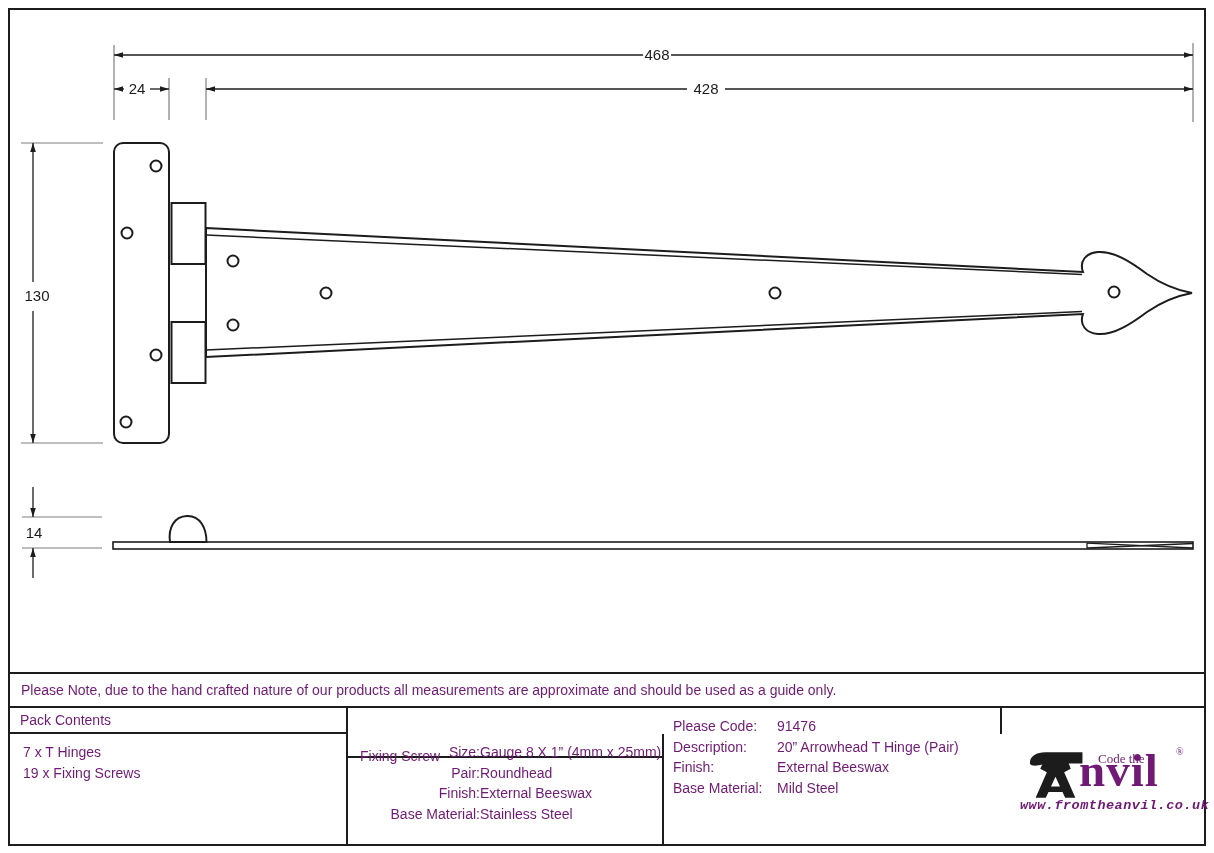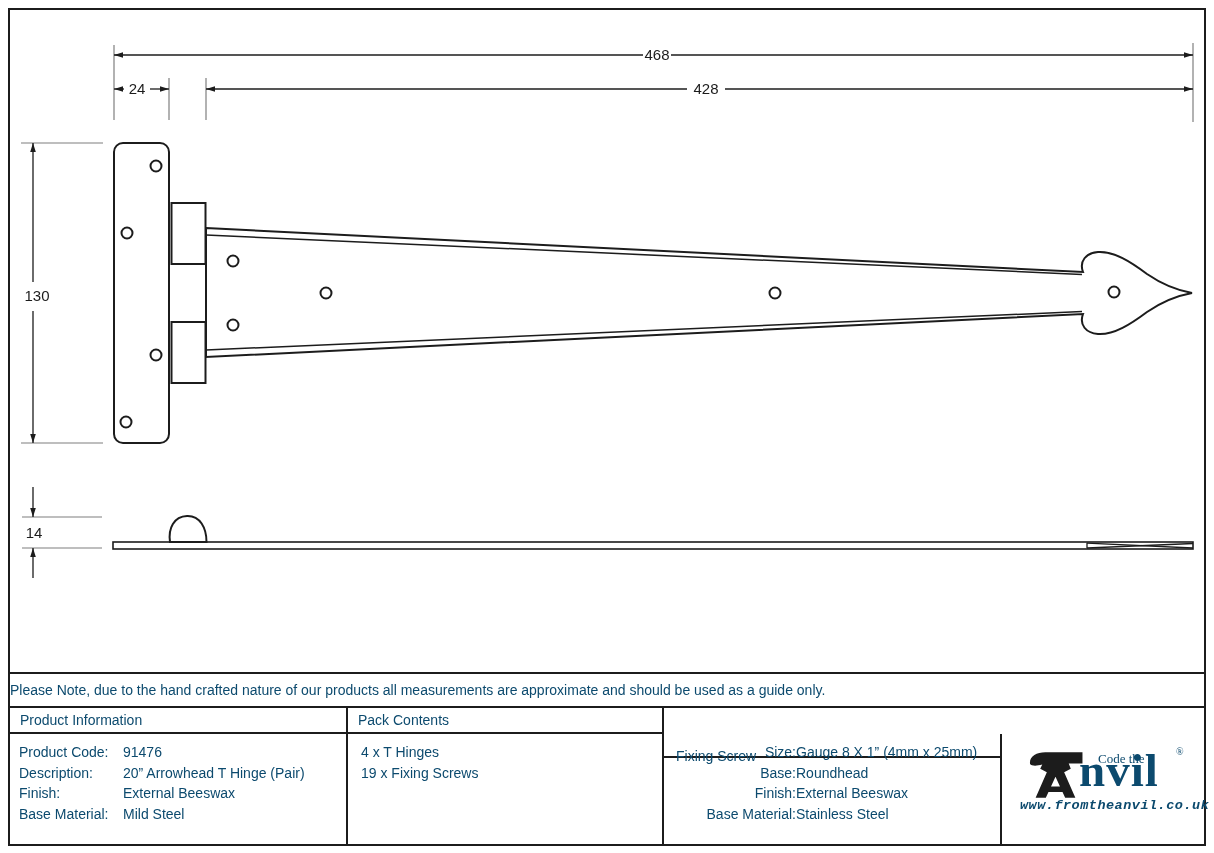"468" .stage { color: #0c4a6e -> #701a75 }
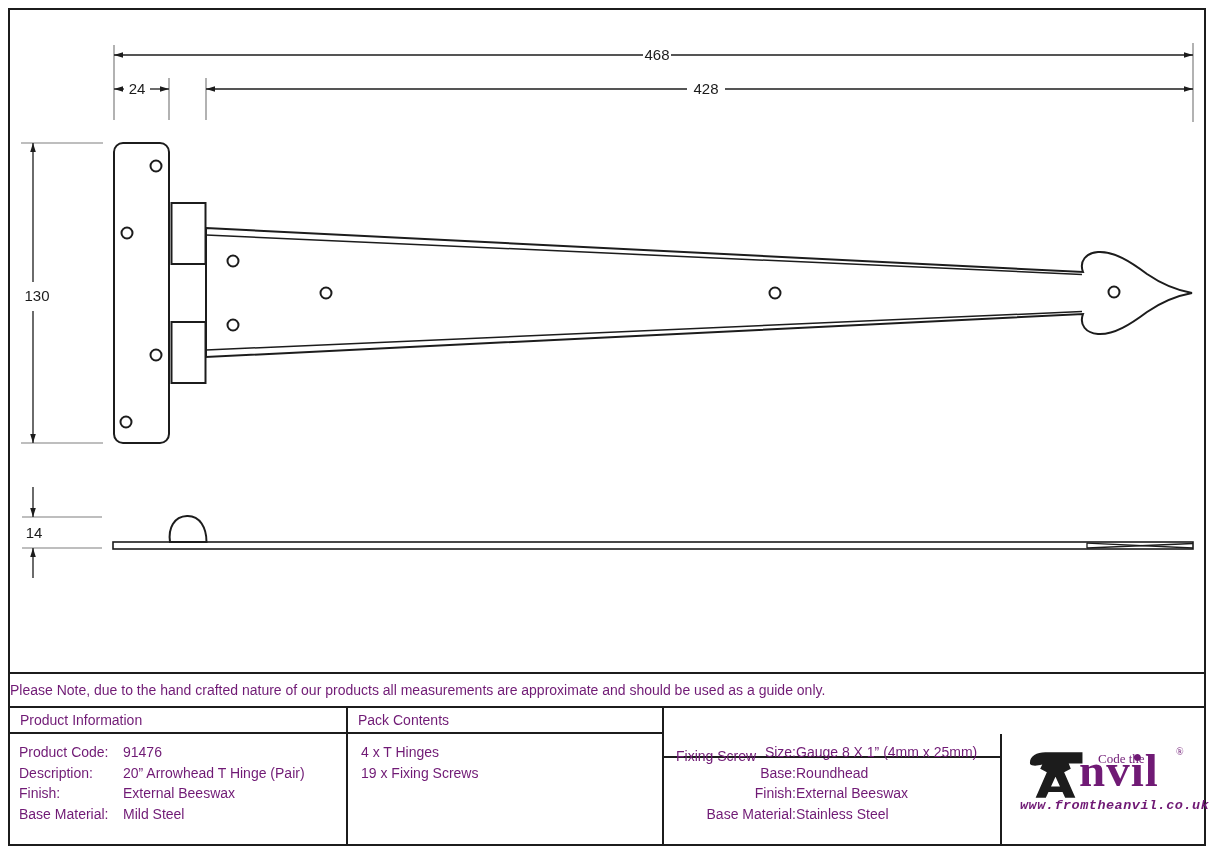"Please Note, due to the" .note-row { padding-left: none -> 11px }
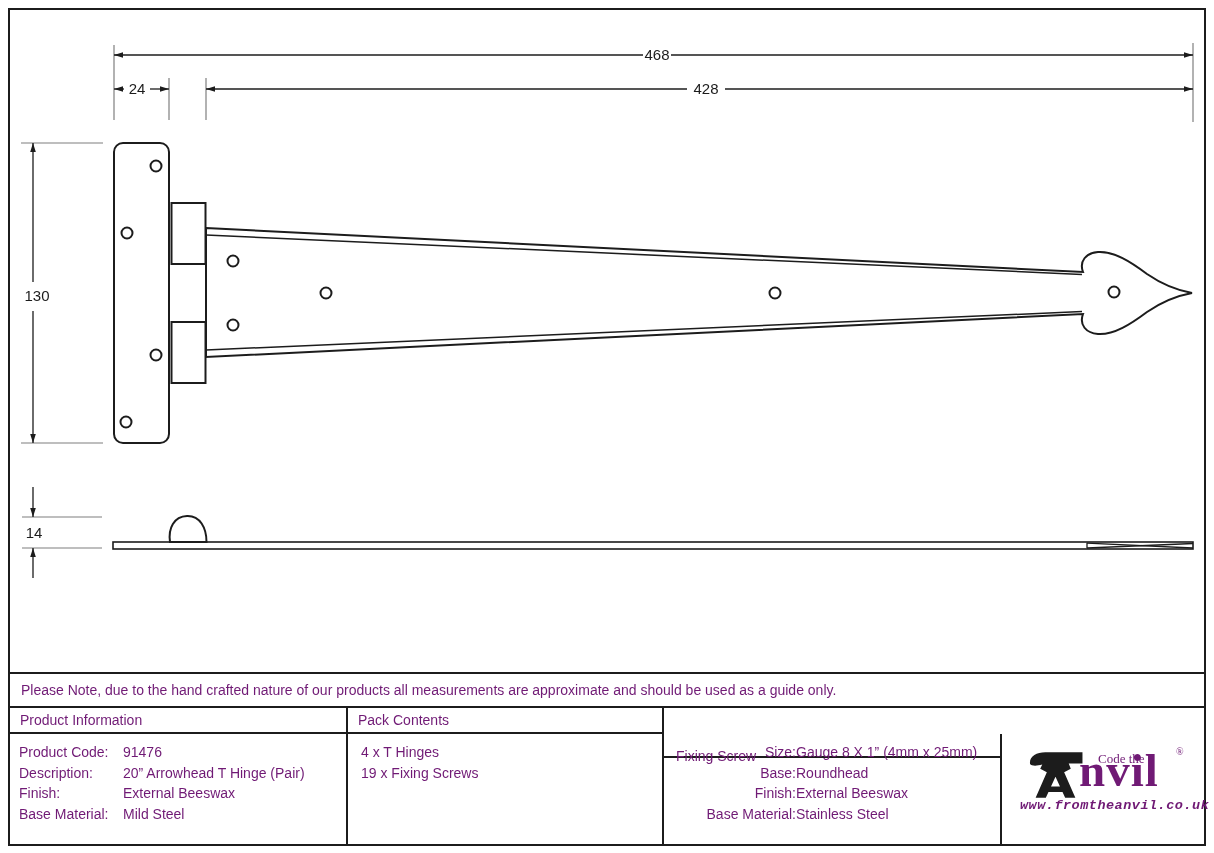"Product Information" div.hcell { html: <div> <span>Product Information</span> </div> -> none }
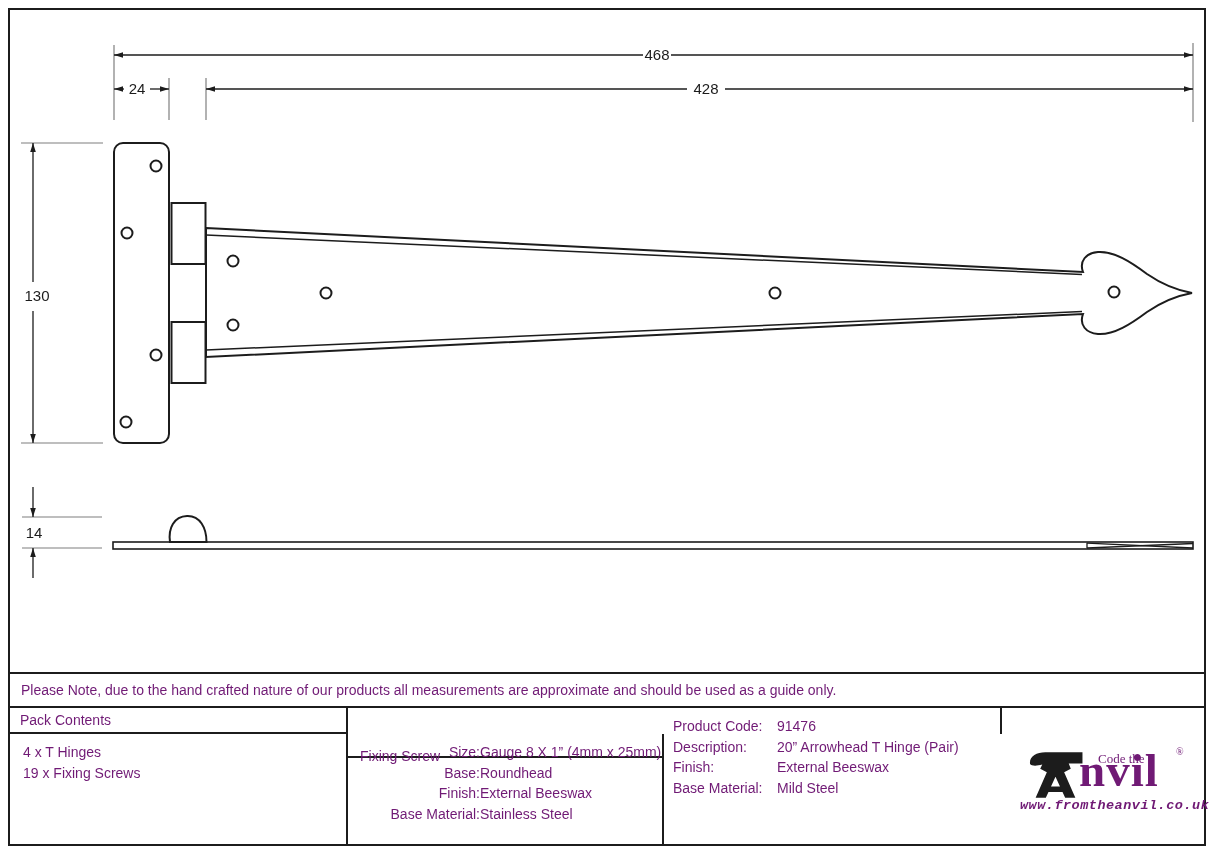"Product Code:" span.k { text: Product -> Please }
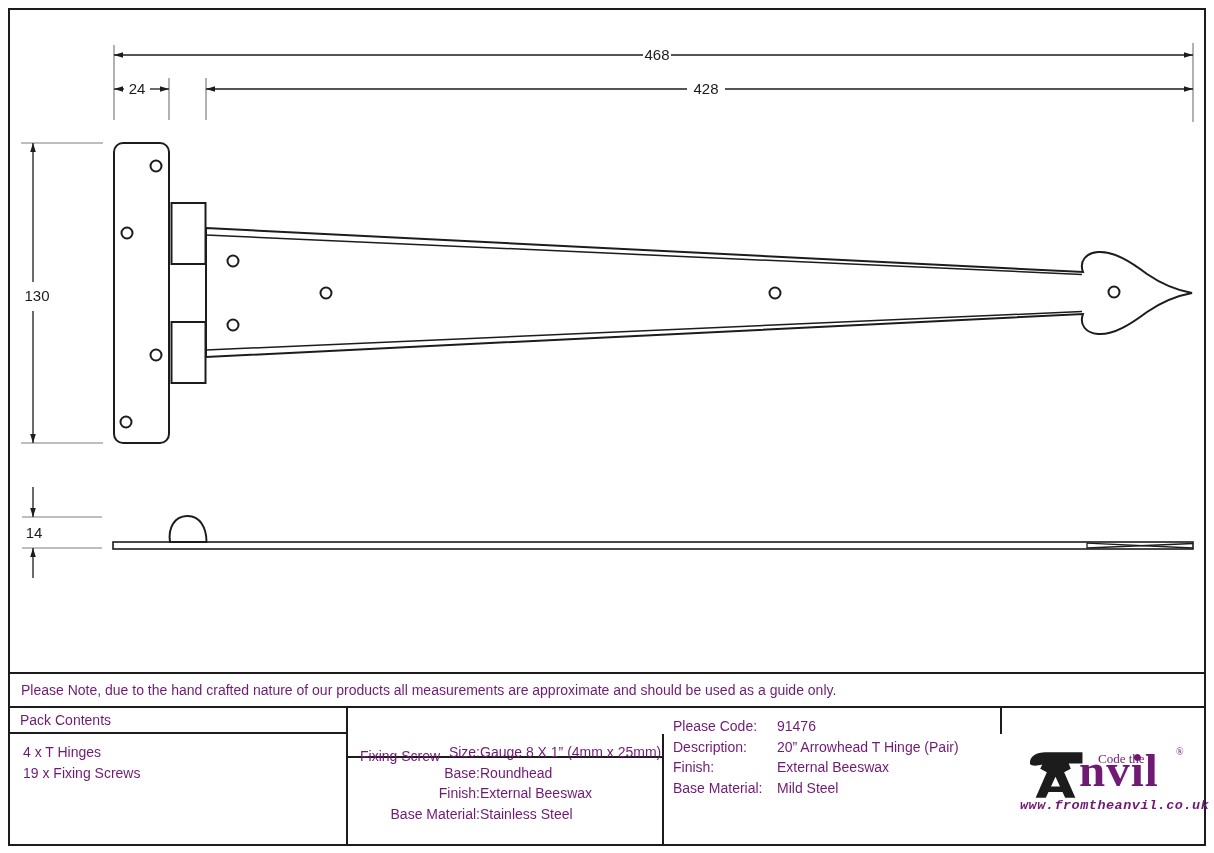"4 x T Hinges" div { text: 4 -> 7 }
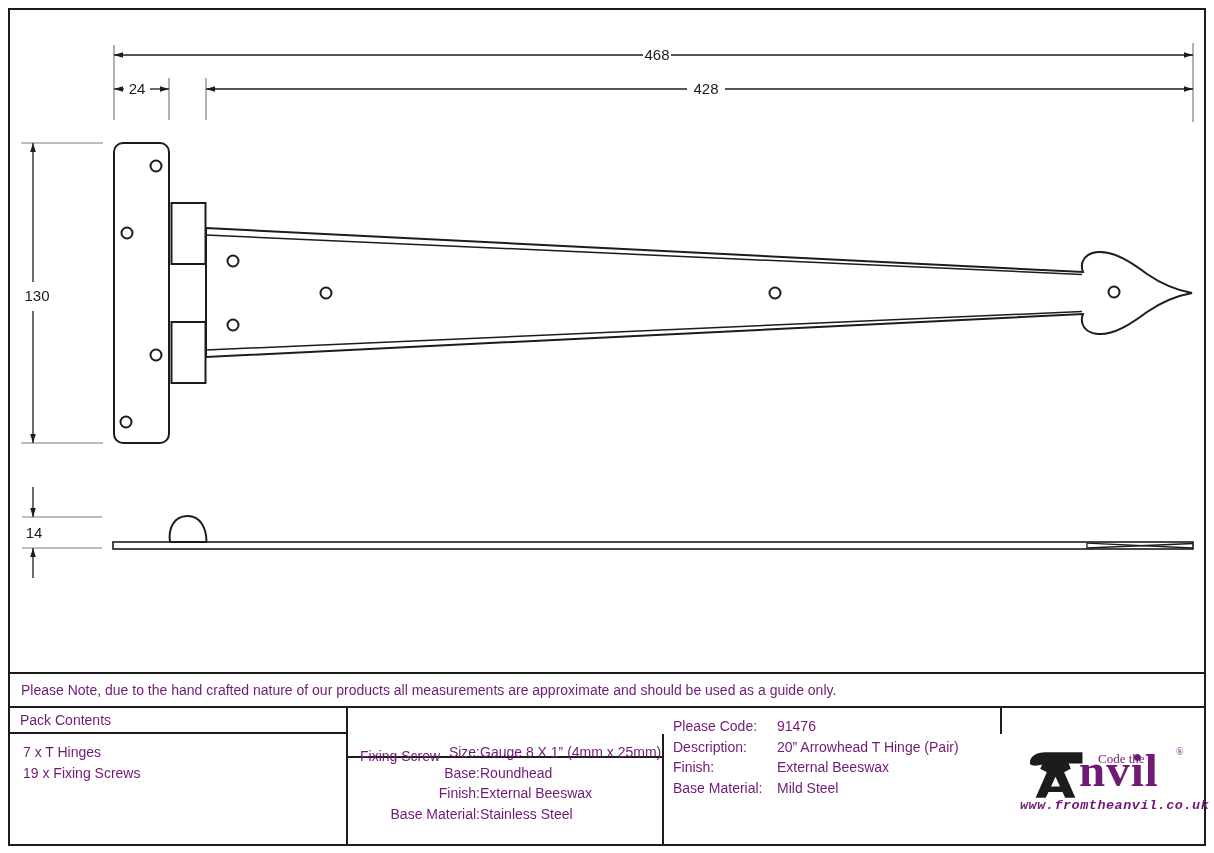"Base:" span.k { text: Base -> Pair }
